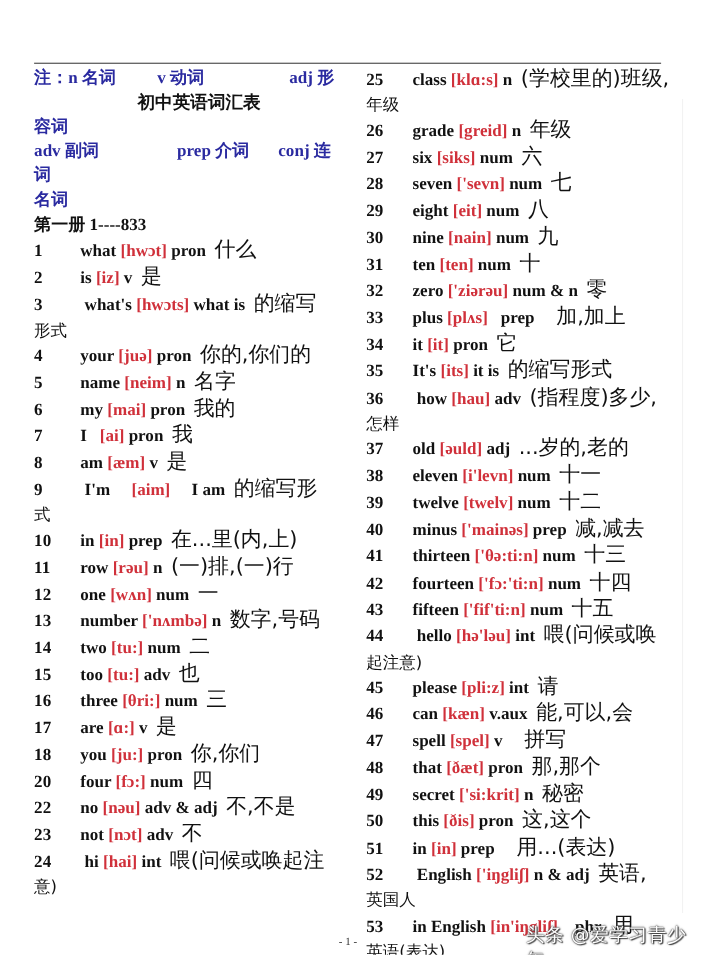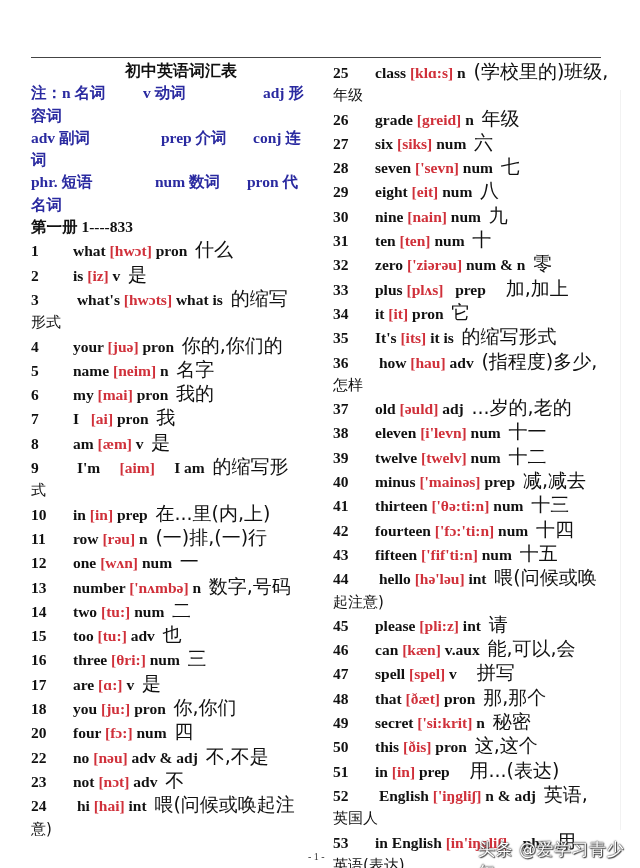"初中英语词汇表" div.line { order: before "注：n 名词 v 动词 adj" -> after "注：n 名词 v 动词 adj" }
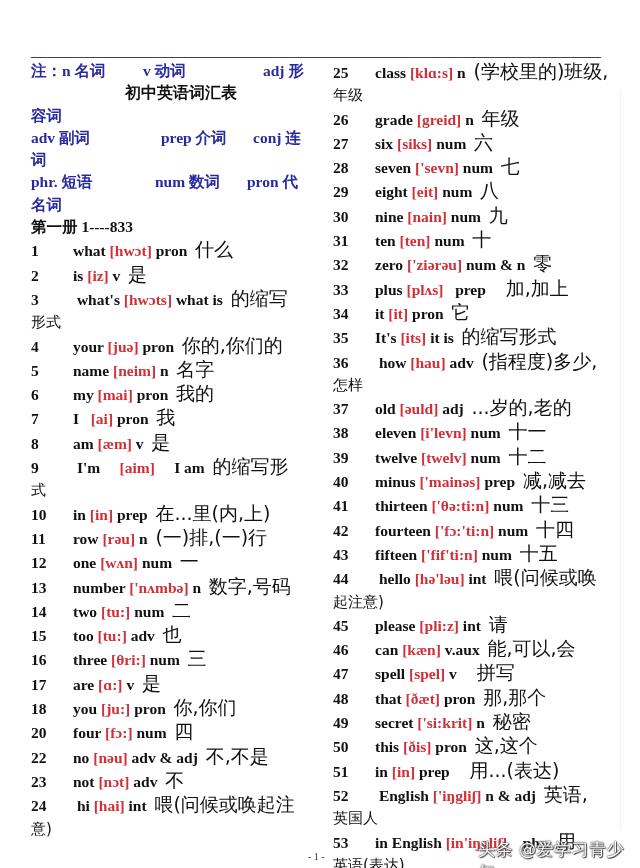"phr. 短语 num 数词 pron" div.line { html: <div> <span>phr. 短语</span><span>num 数词</span><span>pron 代</span> </div> -> none }
